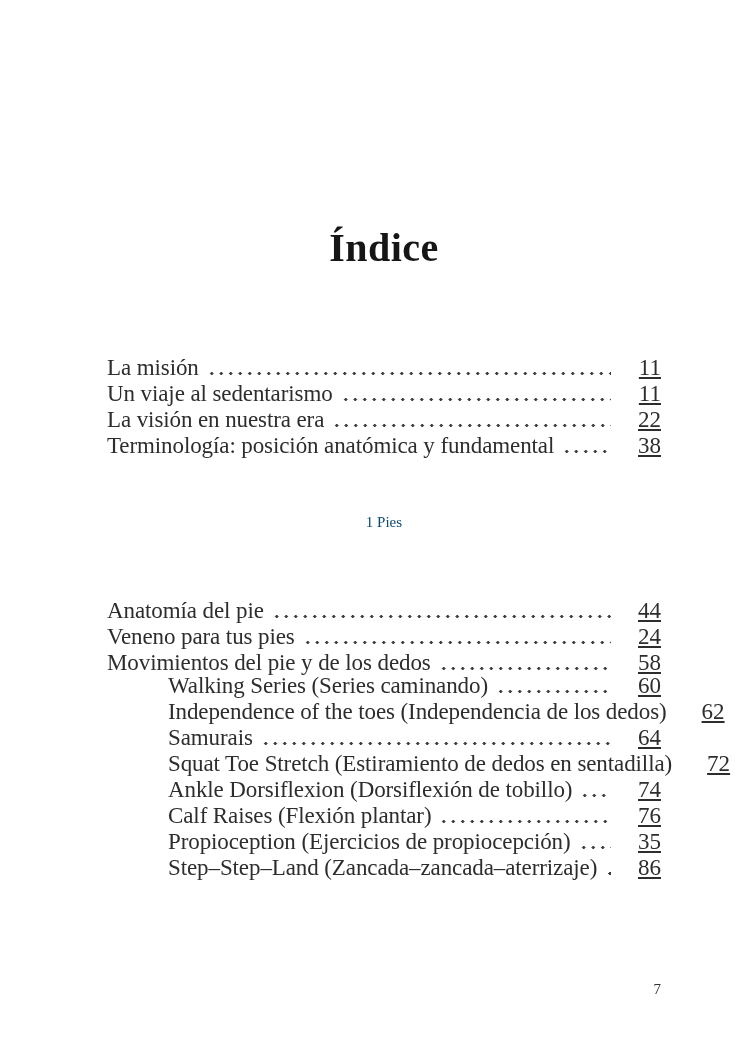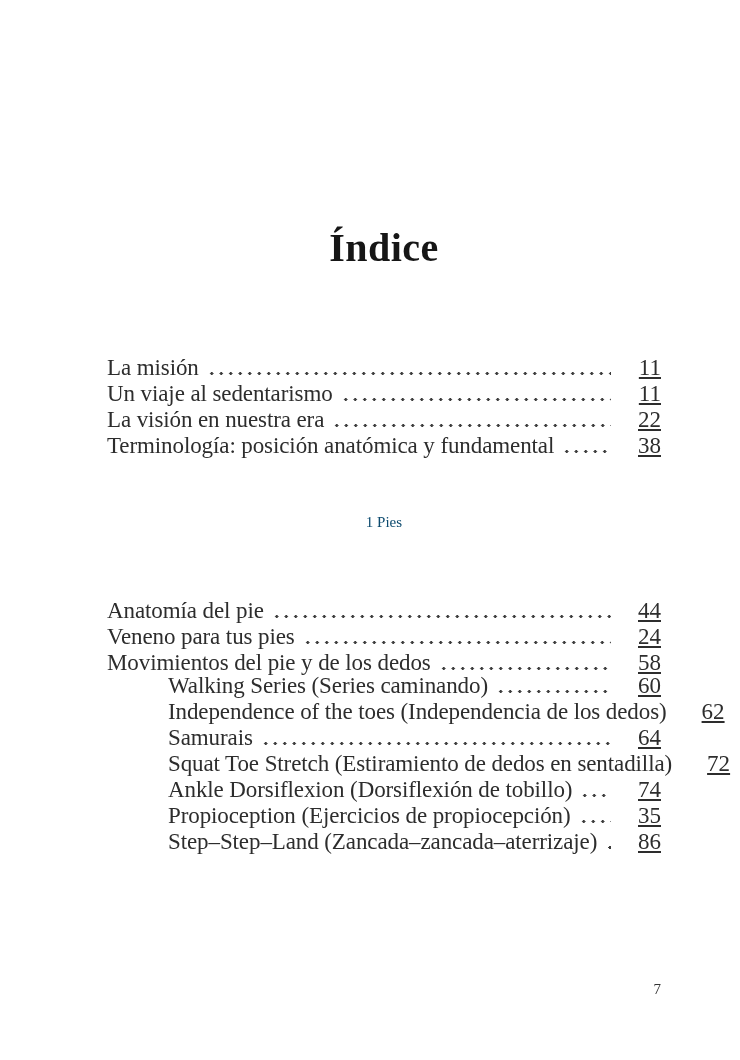"Calf Raises (Flexión plantar)" div.toc-row { html: none -> <div> <span>Calf Raises (Flexión plantar)</span> <span></span> <span>76</span> </div> }
